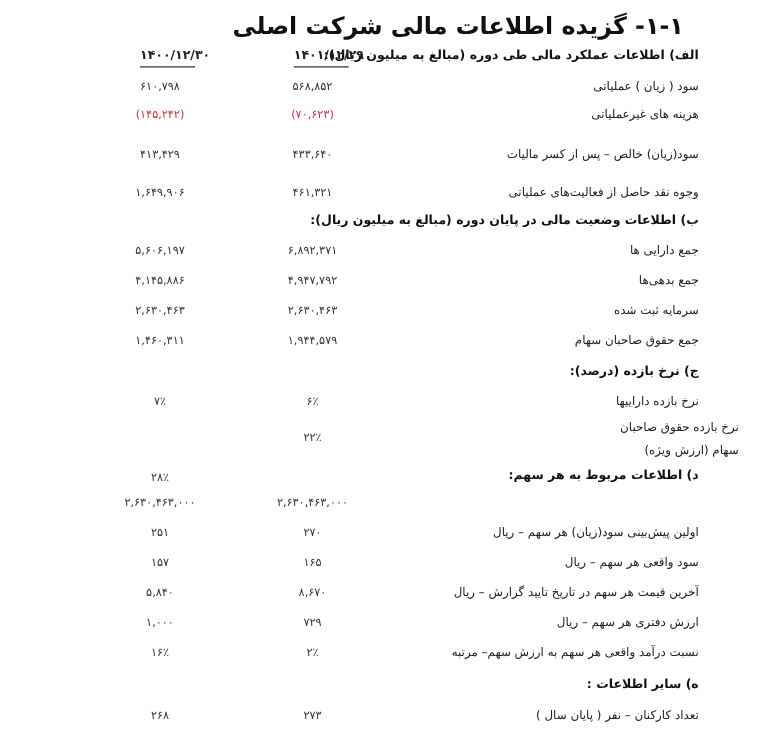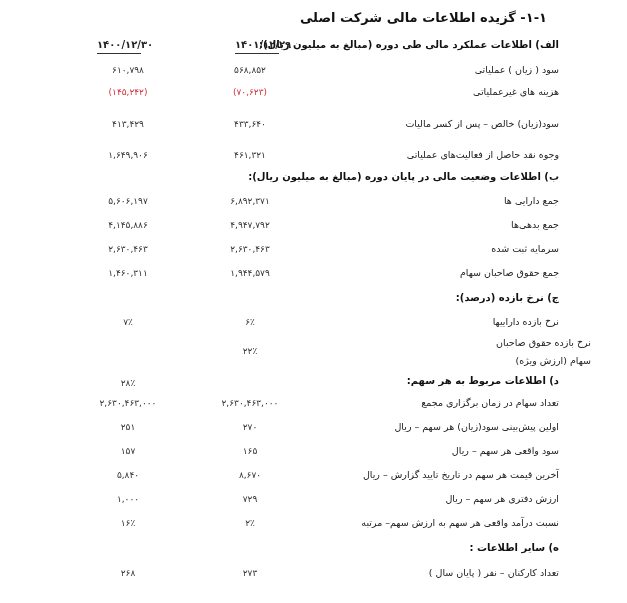"۱-۱- گزیده اطلاعات مالی شرکت" .title { font-size: 13px -> 19px }
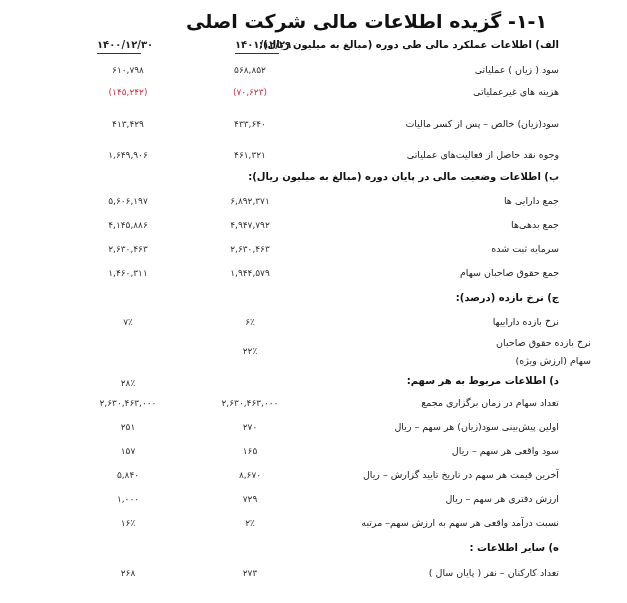"۱۴۰۰/۱۲/۳۰" .hdr.c1400 { left: 97px -> 112px }
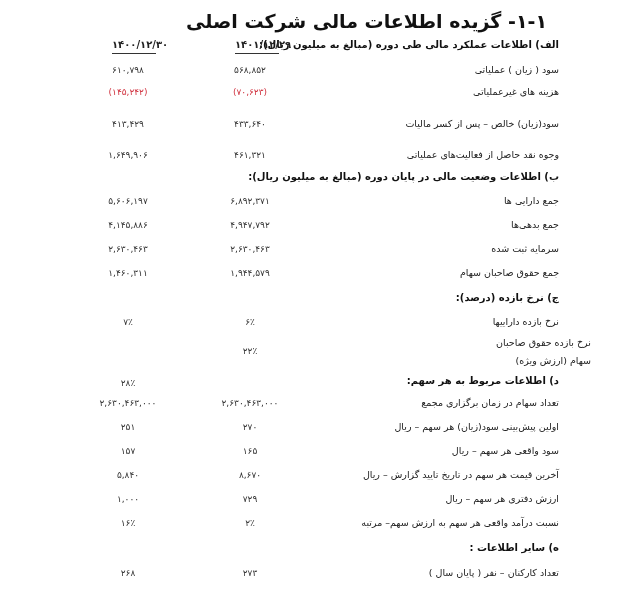"تعداد سهام در زمان برگزاری" div.label { html: <div>تعداد سهام در زمان برگزاری مجمع</div> -> none }
